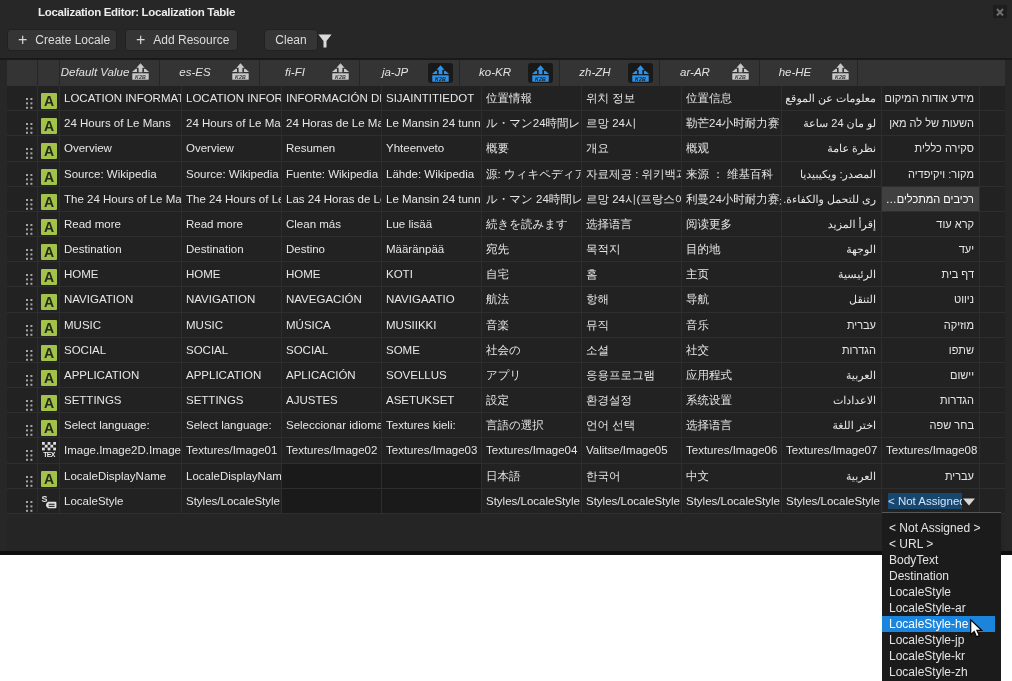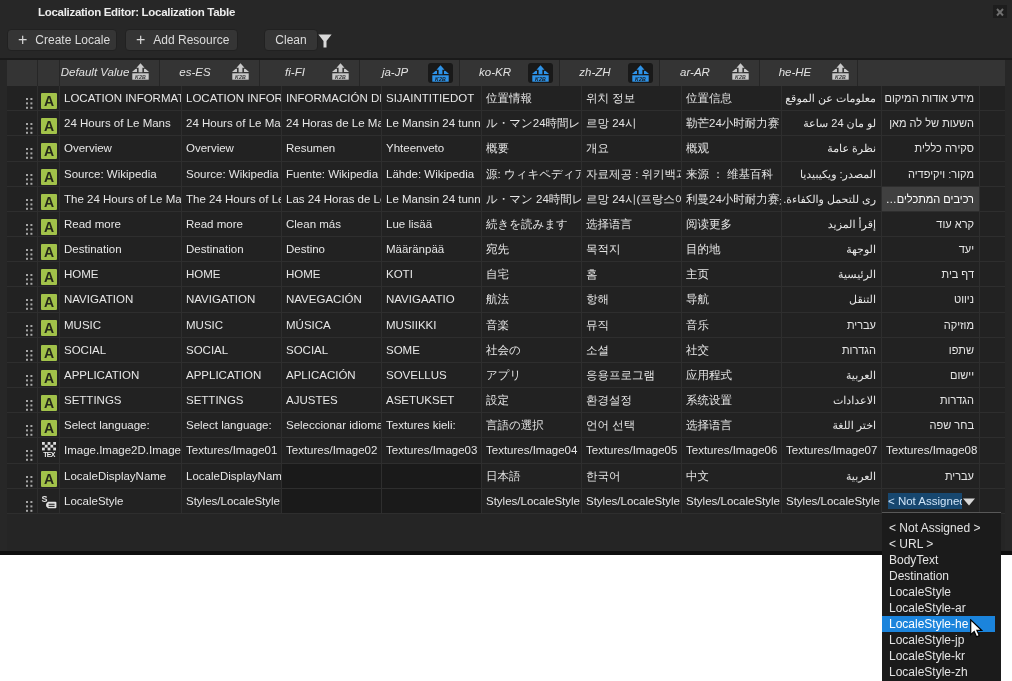"Textures/Image05" div.c { text: Textures/Image05 -> Valitse/Image05 }
